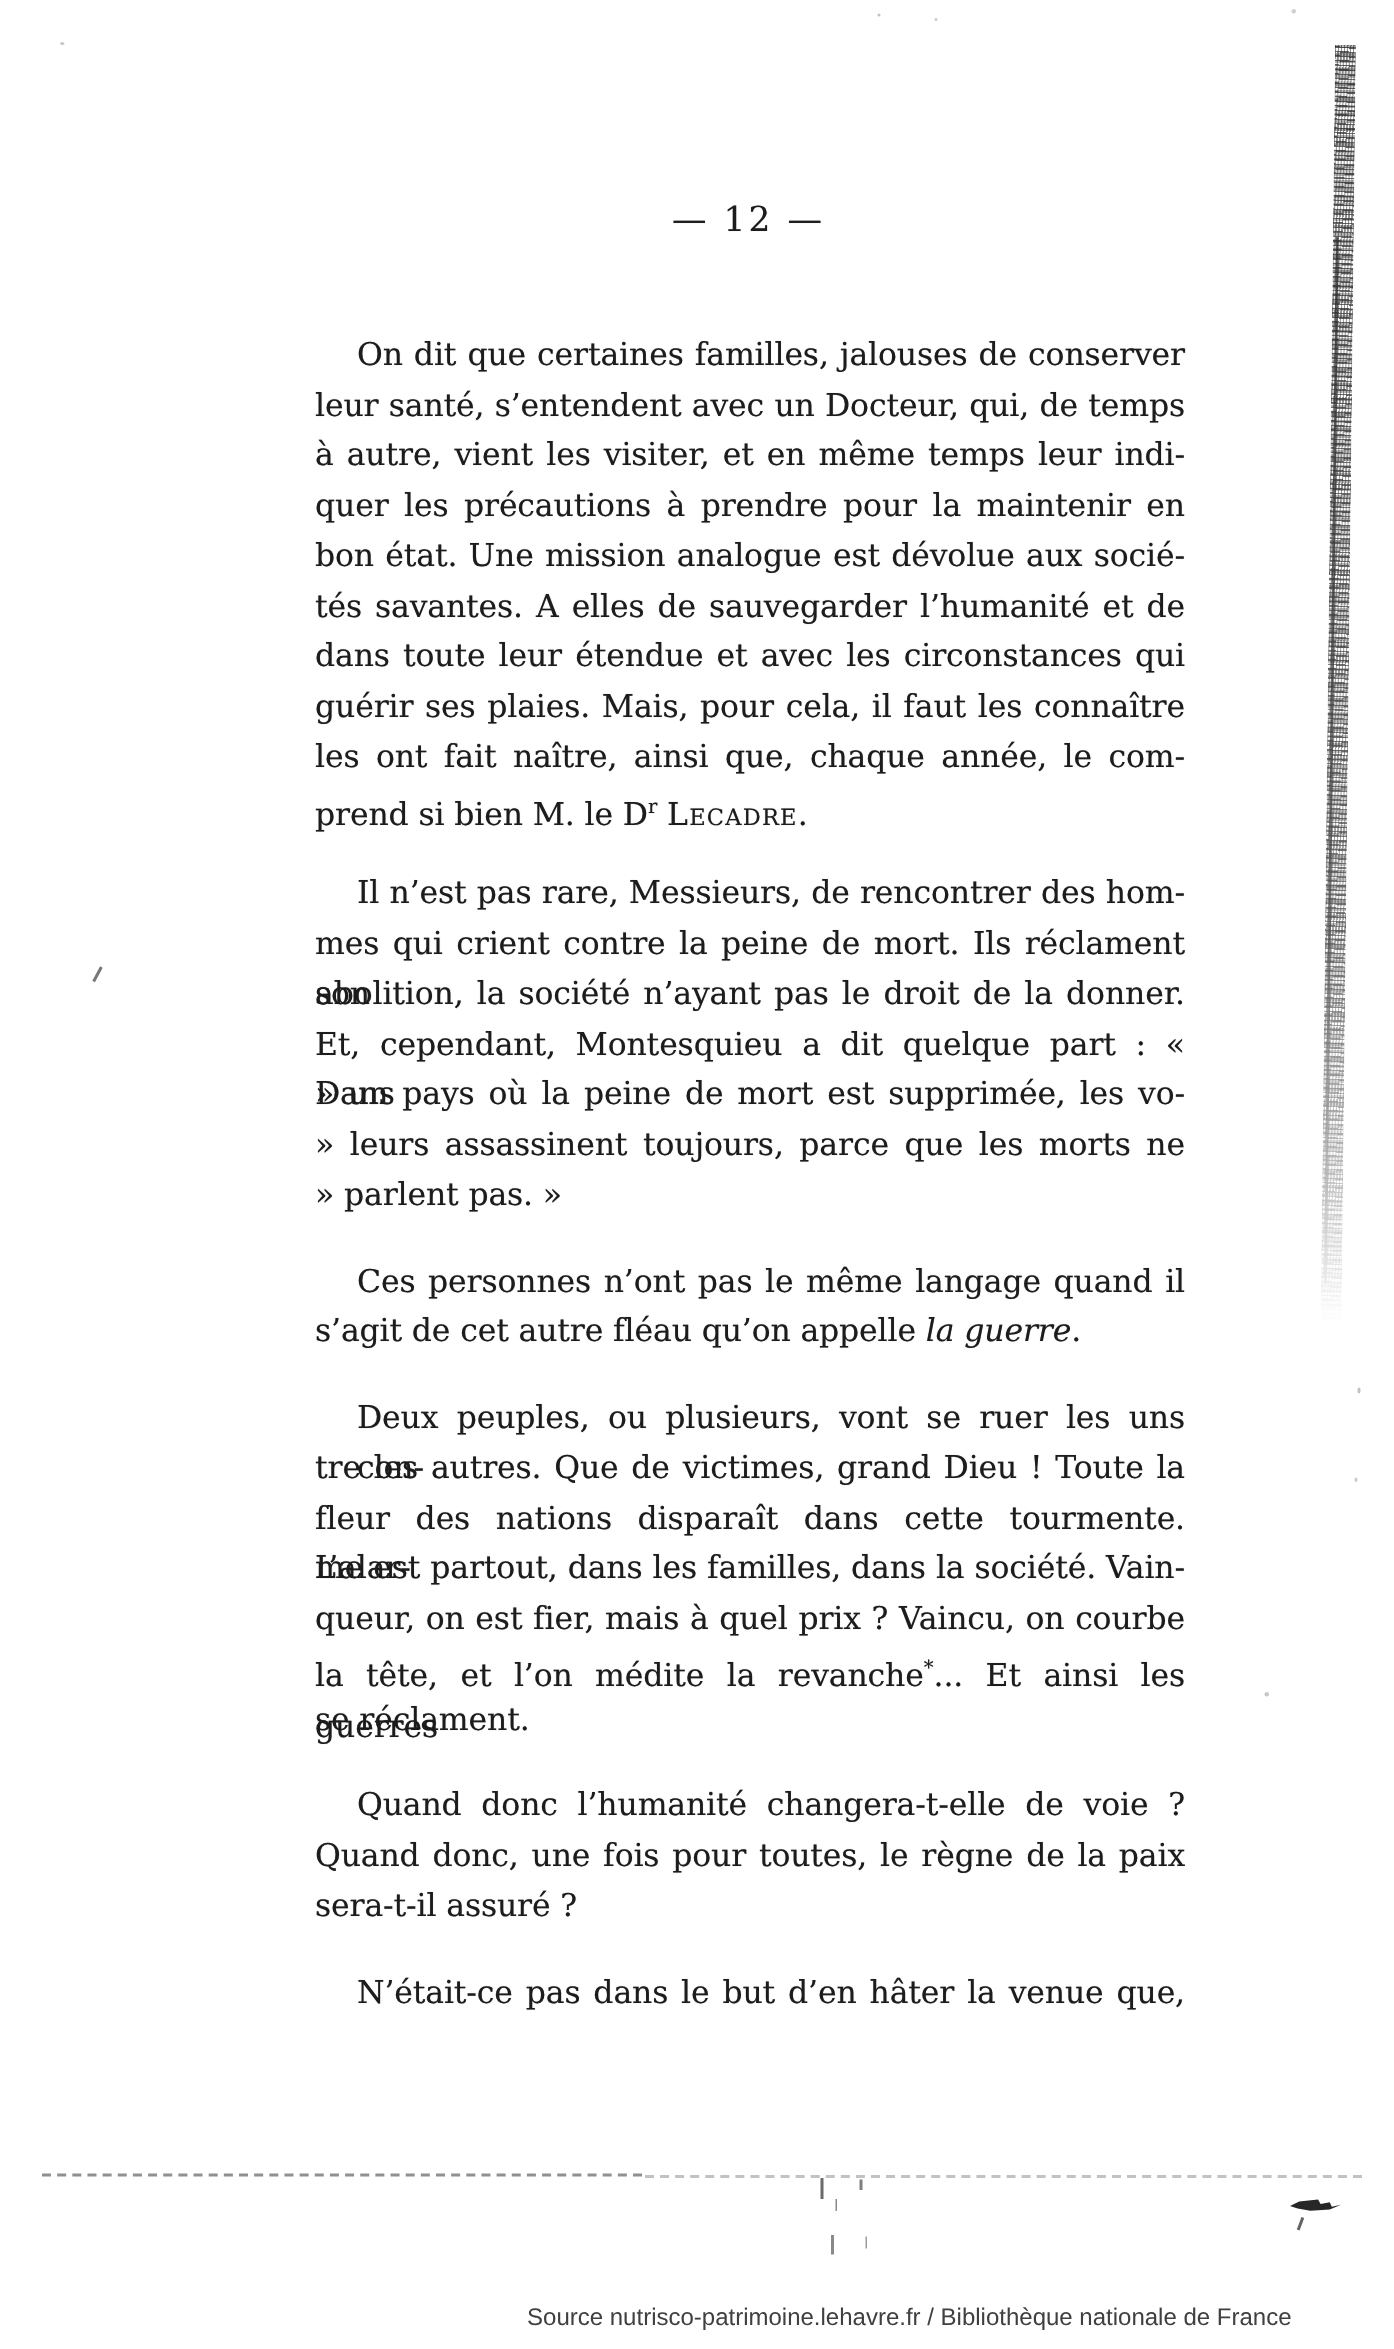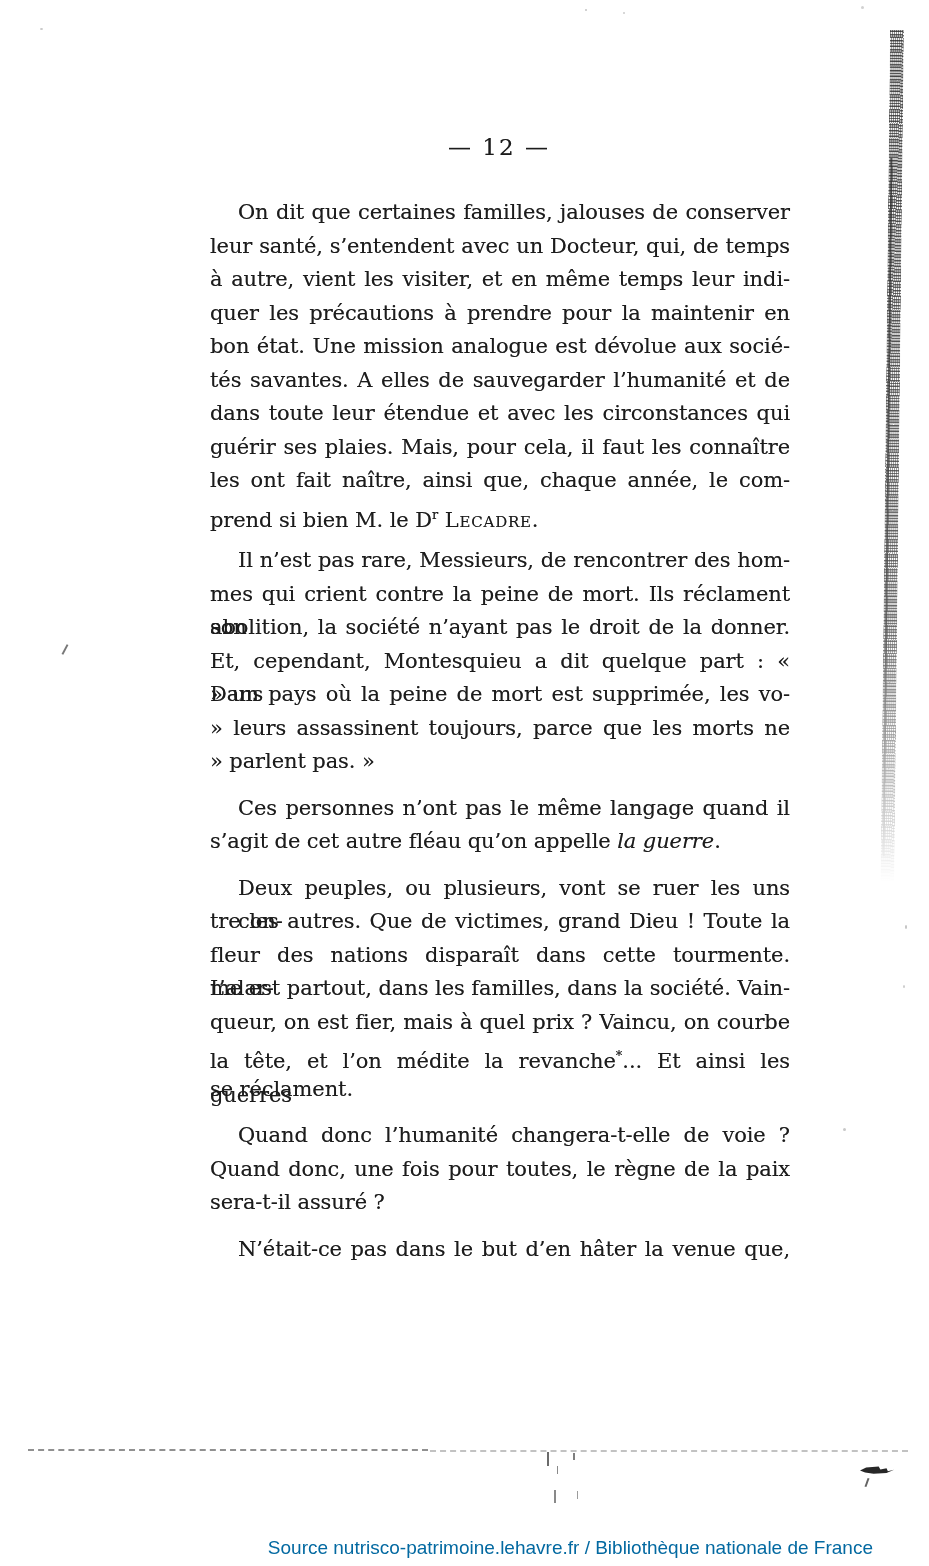"— 12 —" .page { padding-left: 12px -> none }
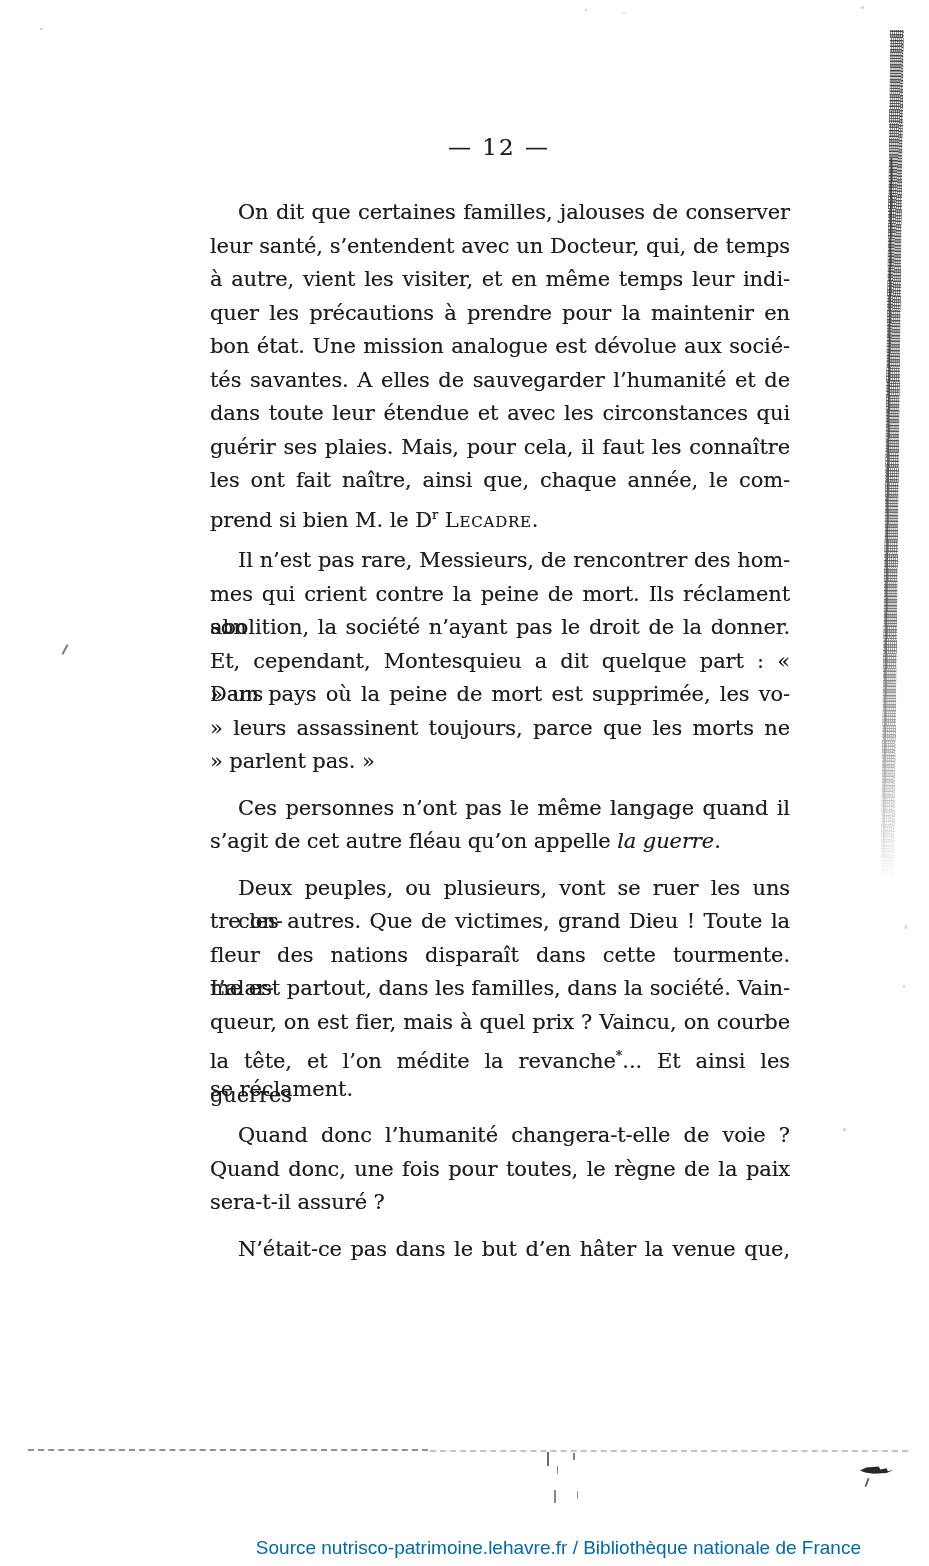"On dit que certaines familles," .line.indent { margin-top: none -> 24px }
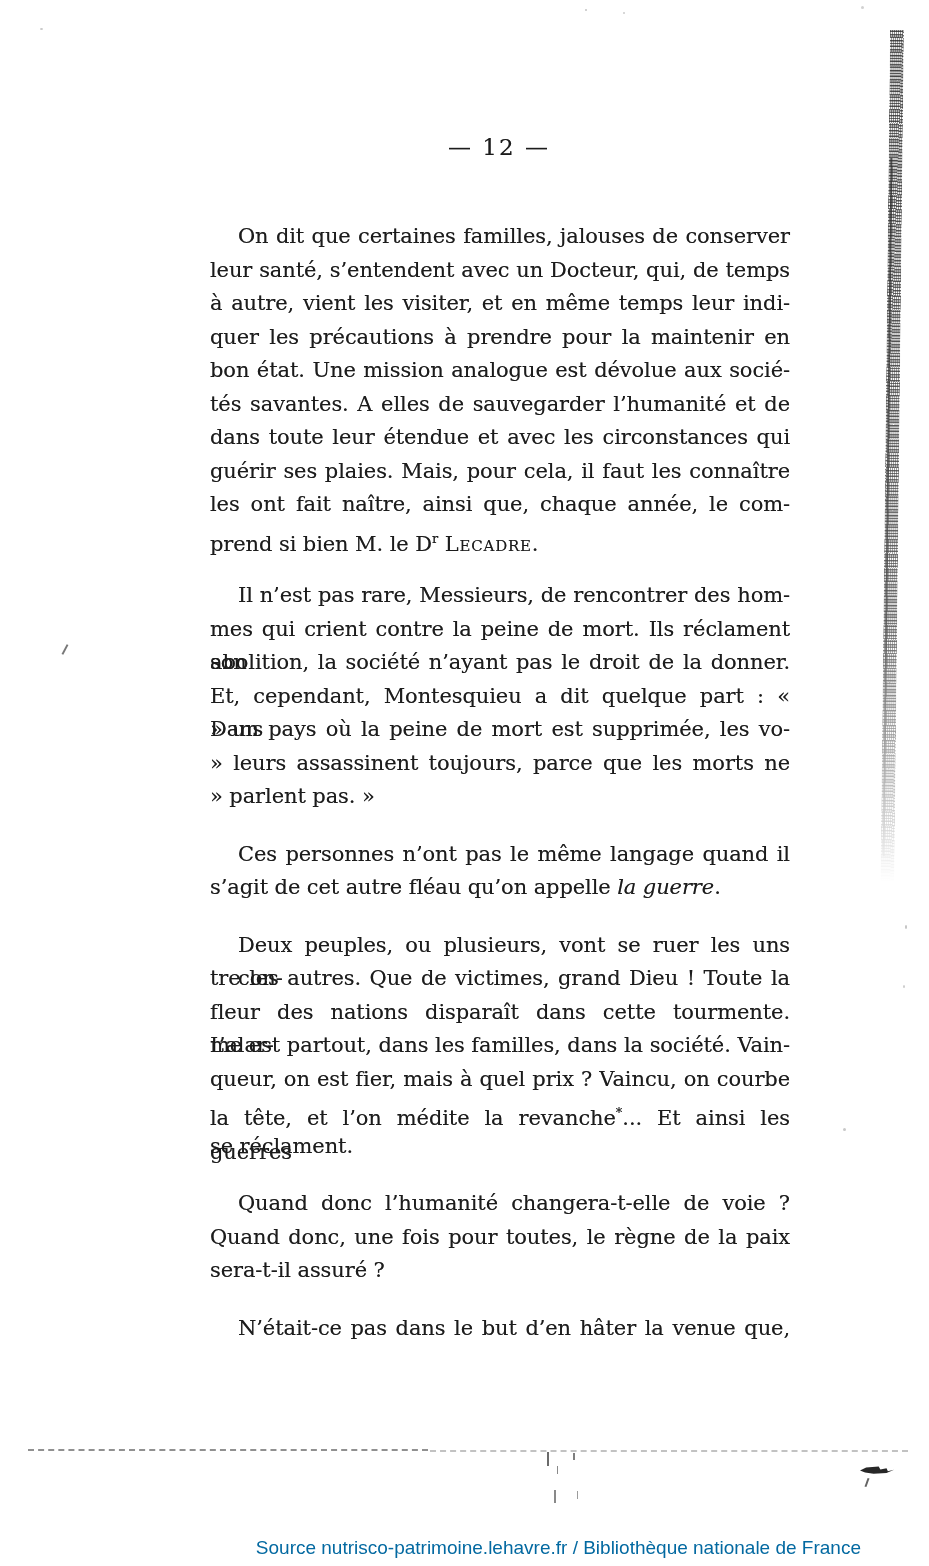"Source nutrisco-patrimoine.lehavre.fr /" .footer { color: #0369a1 -> #404040; font-size: 19px -> 16px }
